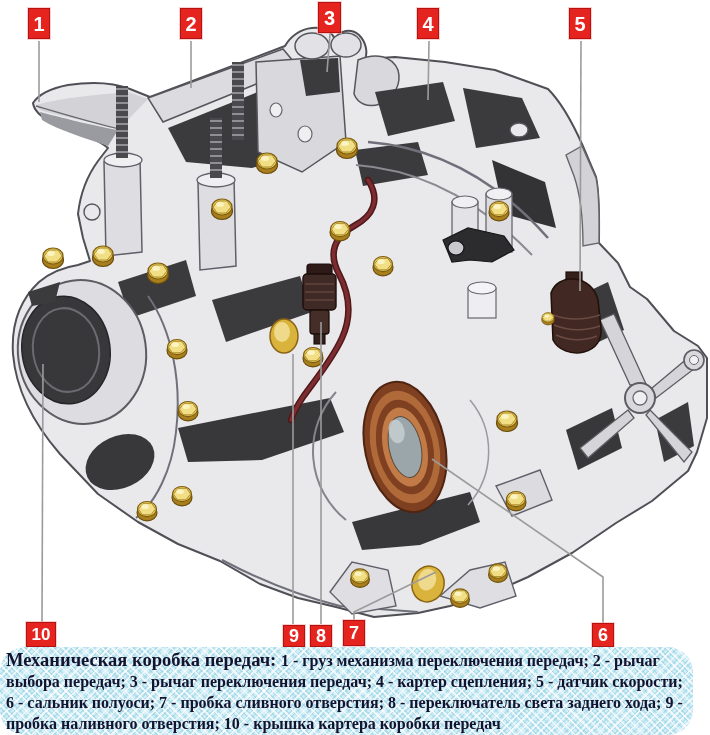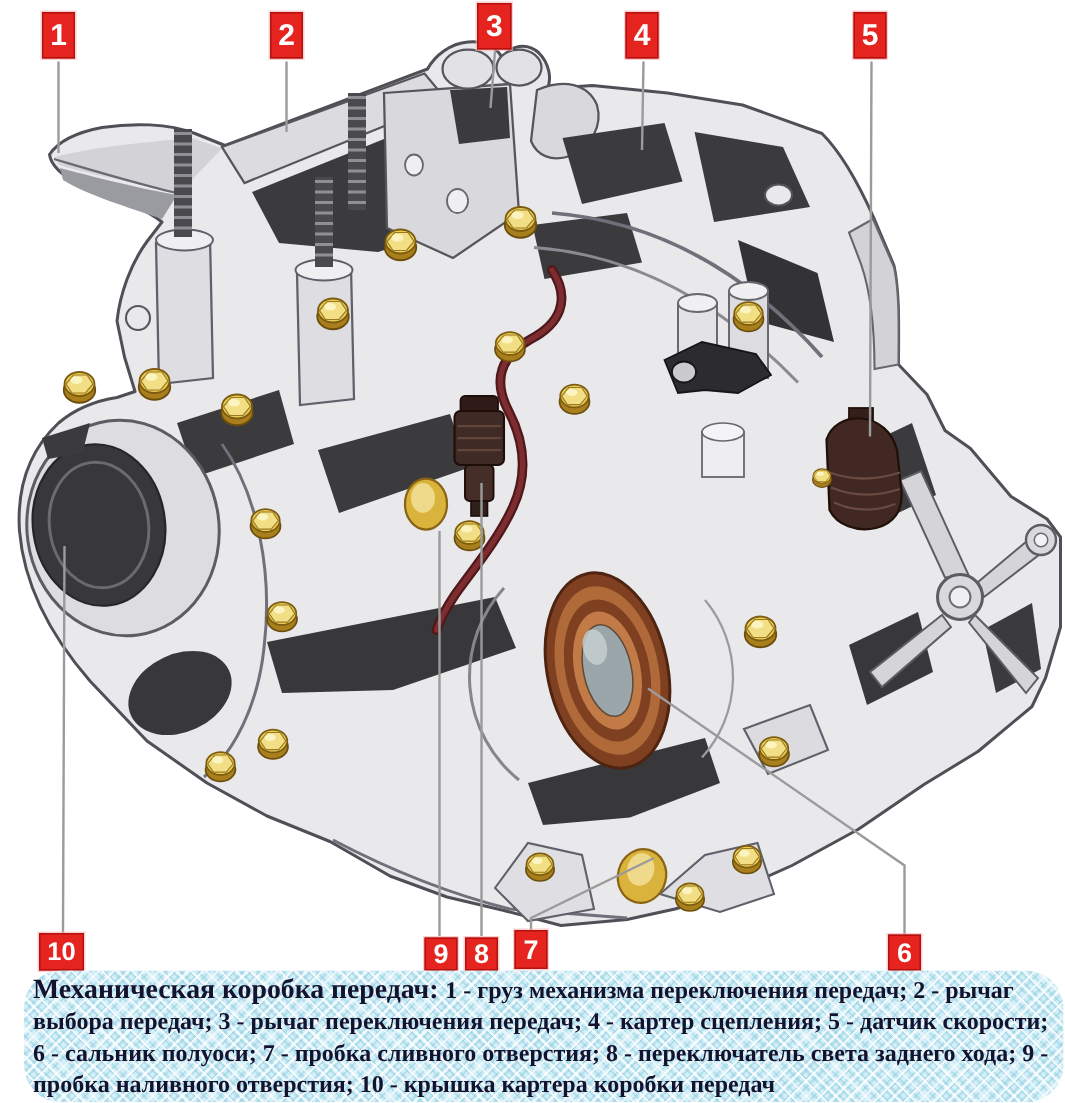"Механическая коробка передач: 1 -" .caption { left: 16px -> 0 }
